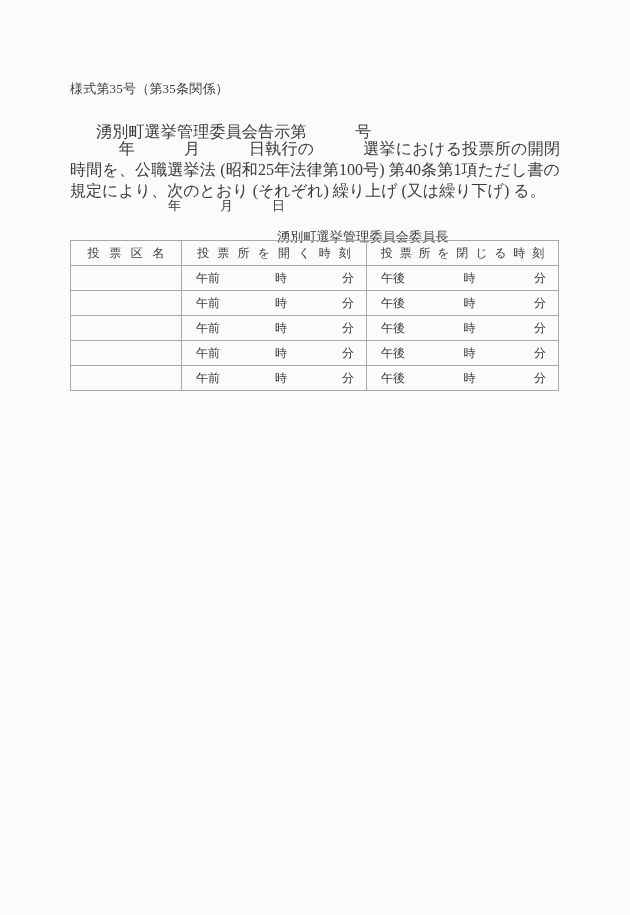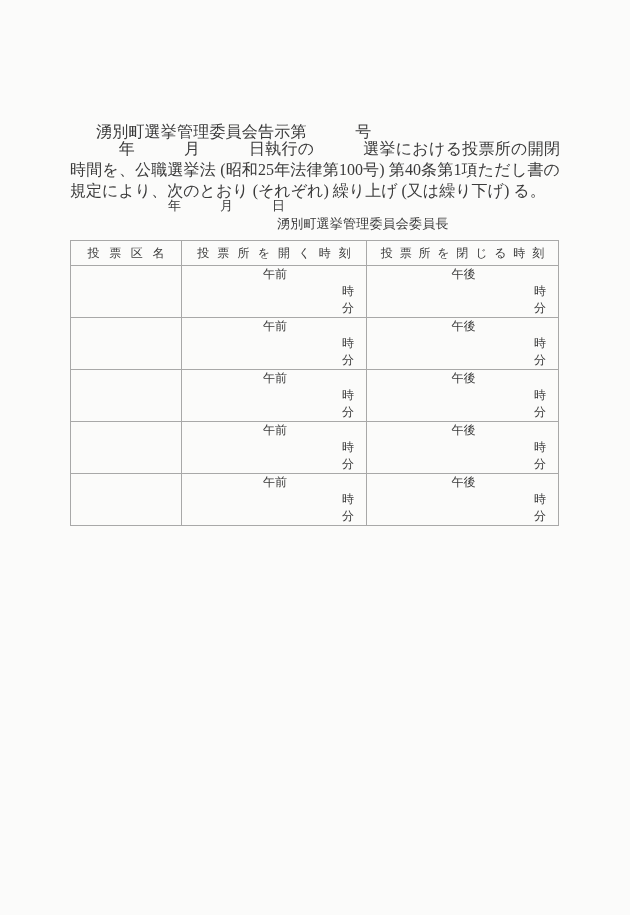"様式第35号（第35条関係）" div.form-no { html: none -> <div>様式第35号（第35条関係）</div> }
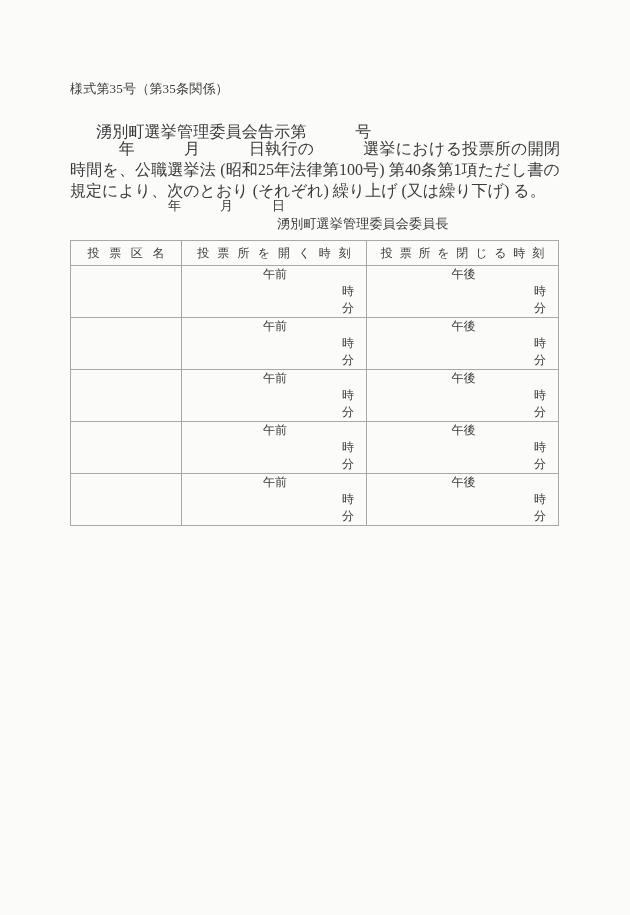"湧別町選挙管理委員会委員長" .signature-line { top: 215px -> 228px }
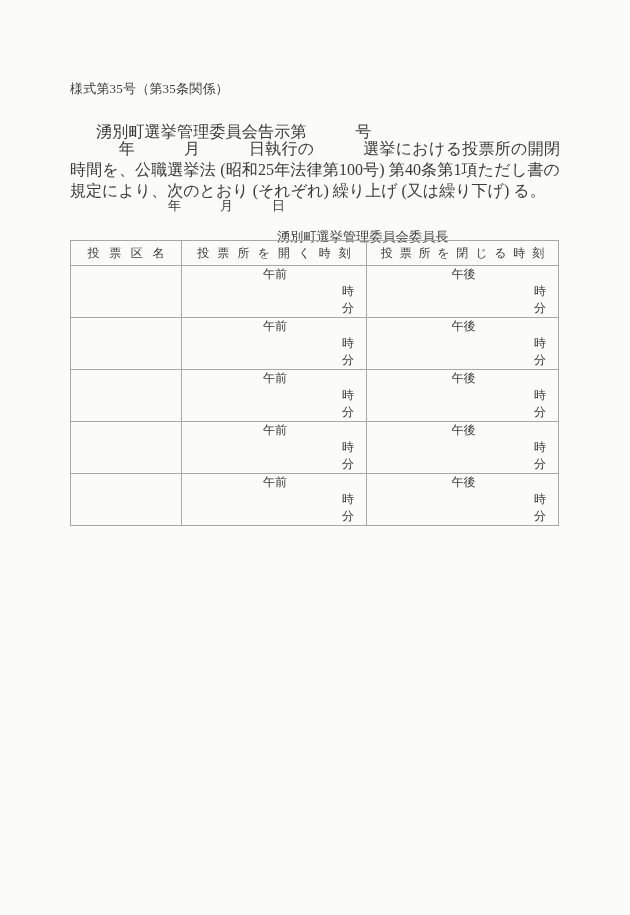"午前" .timecell { flex-direction: column -> none }
